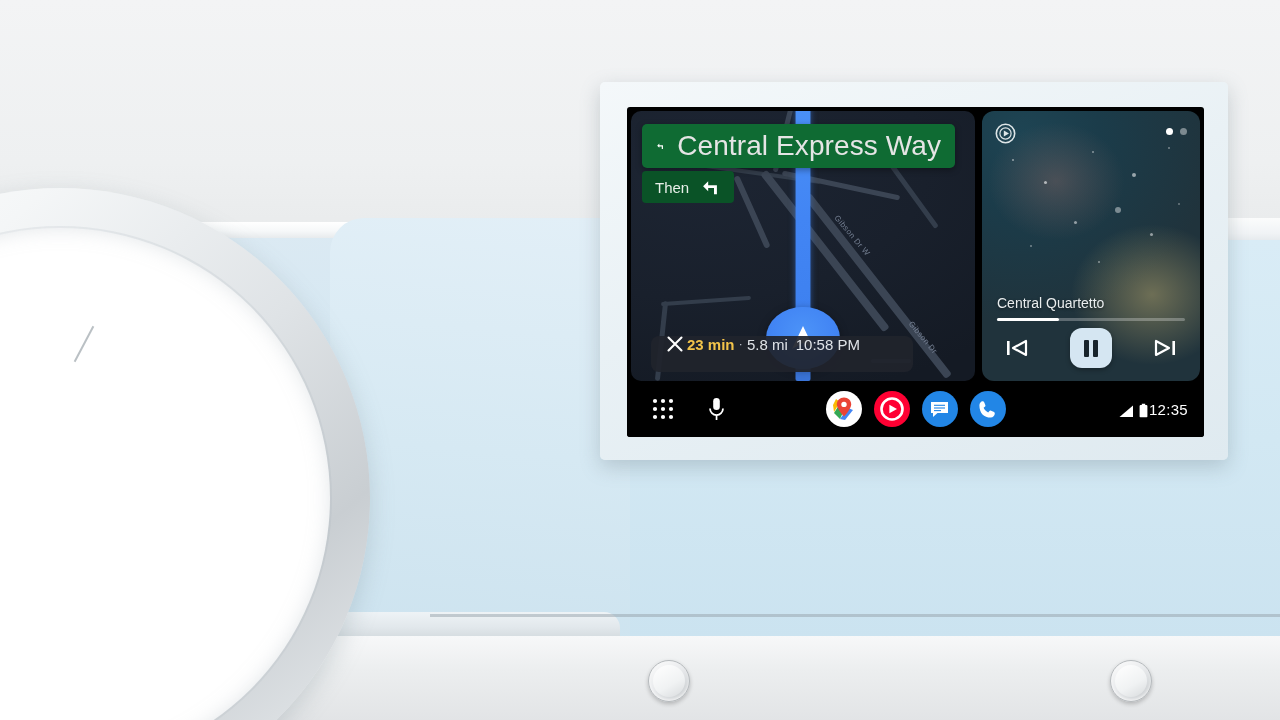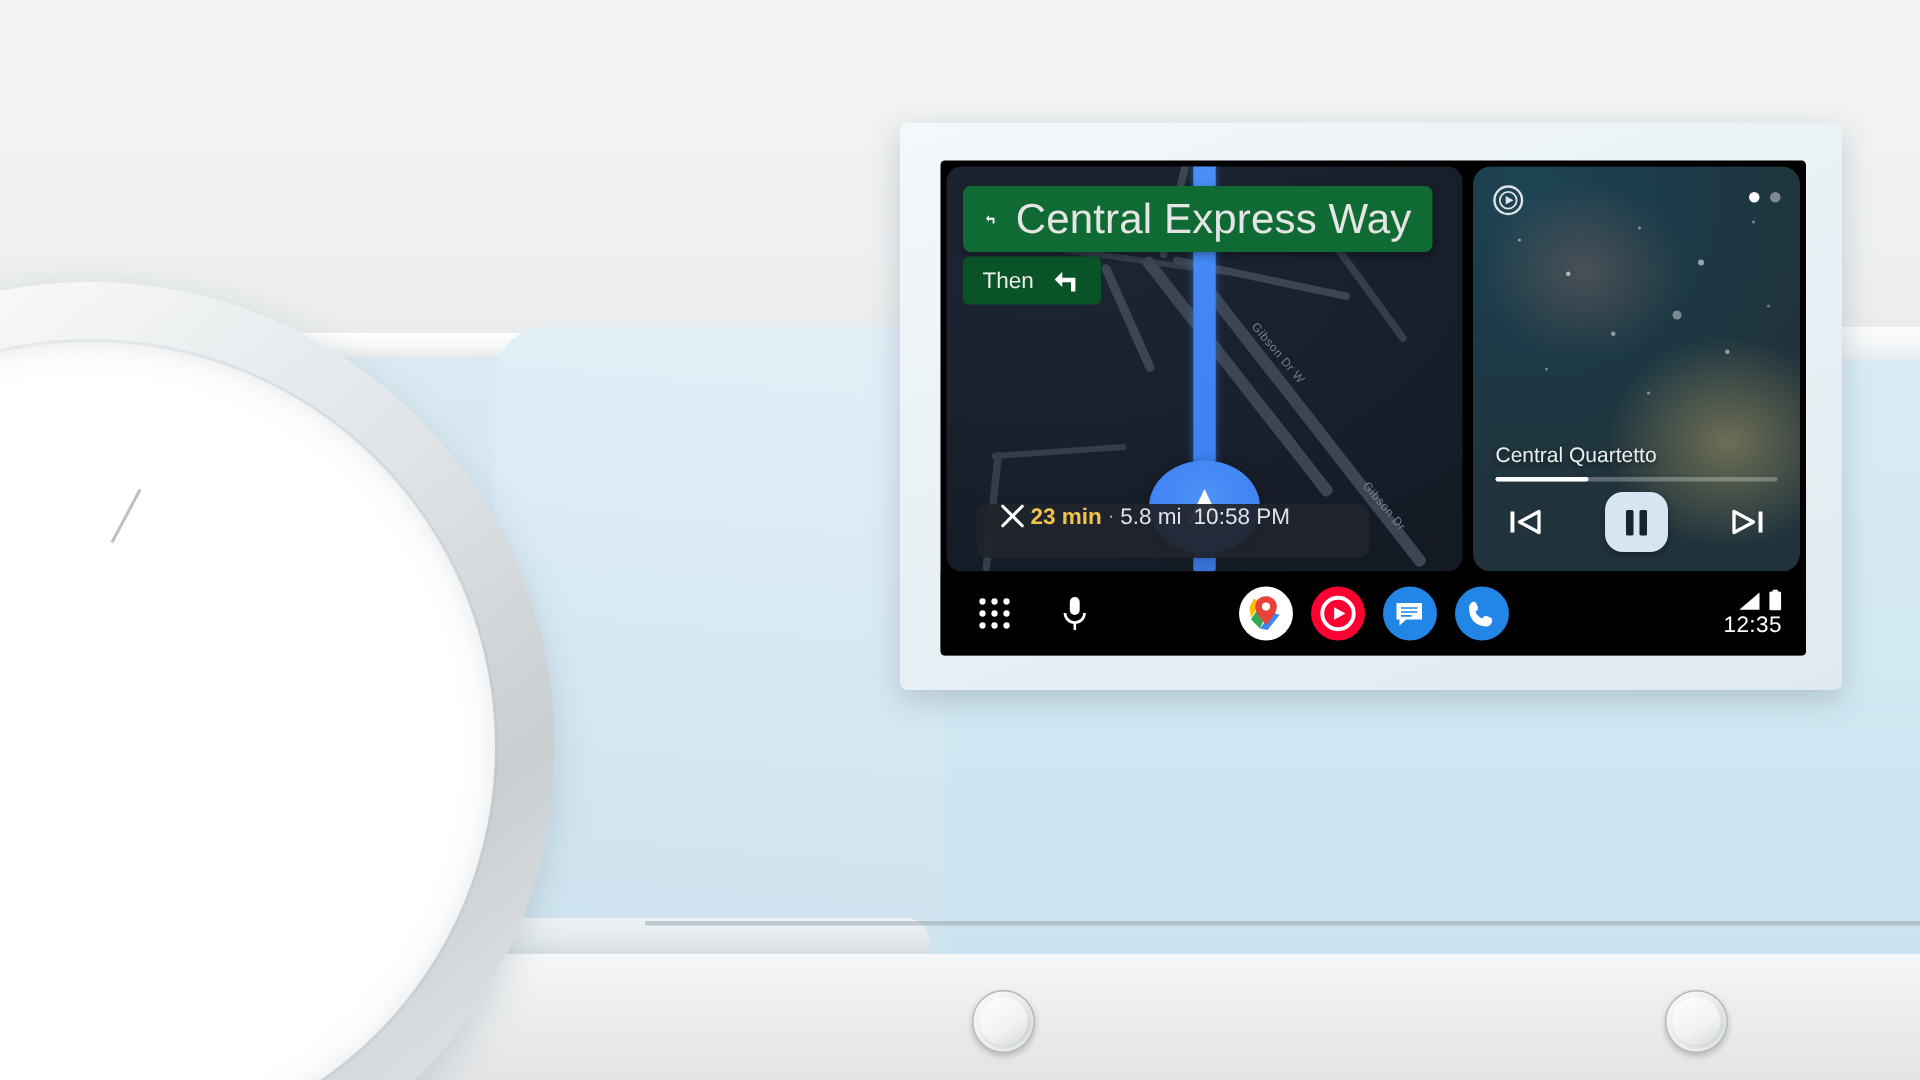"12:35" #tb-right { flex-direction: column -> row }
